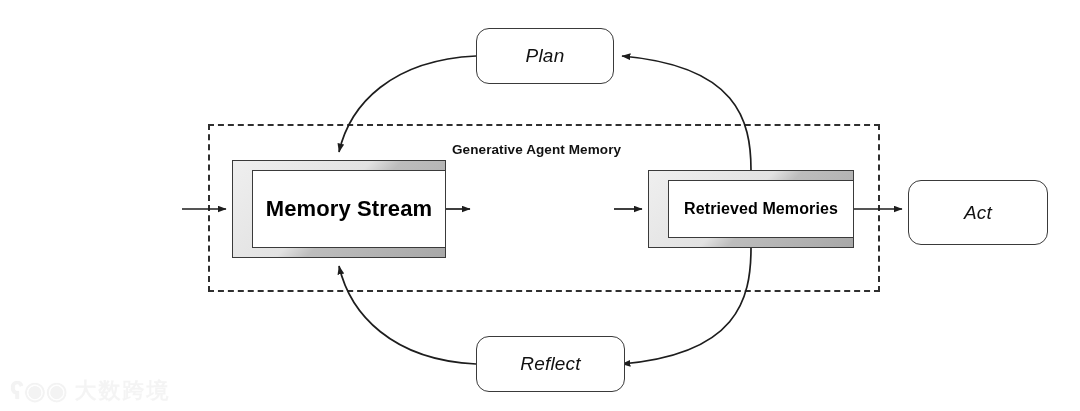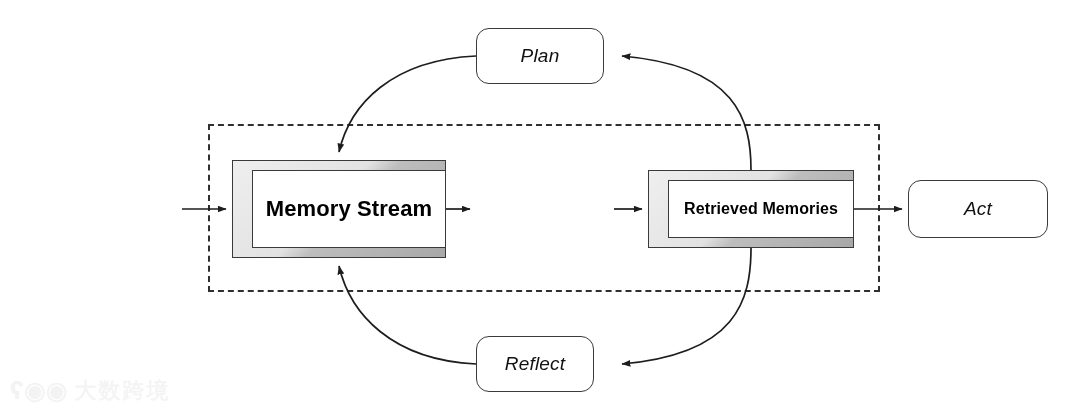"Plan" div.pill { width: 128px -> 138px }
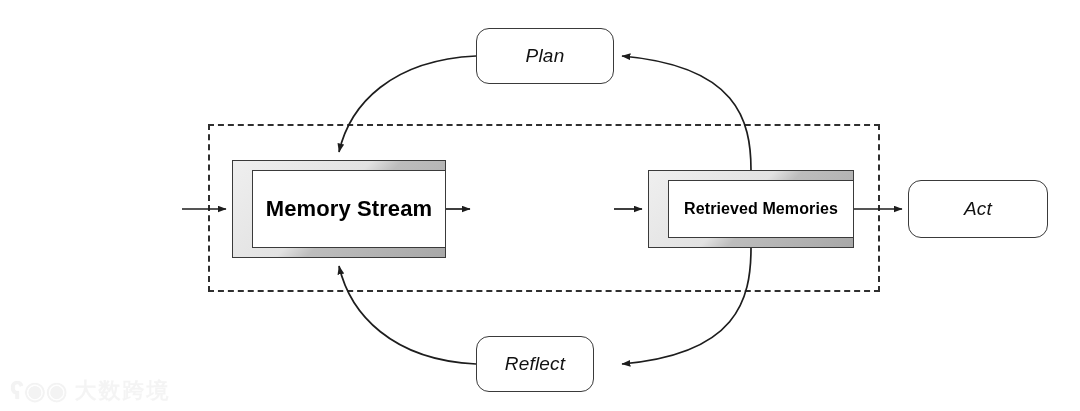"Generative Agent Memory" div.dashed-label { html: none -> <div>Generative Agent Memory</div> }
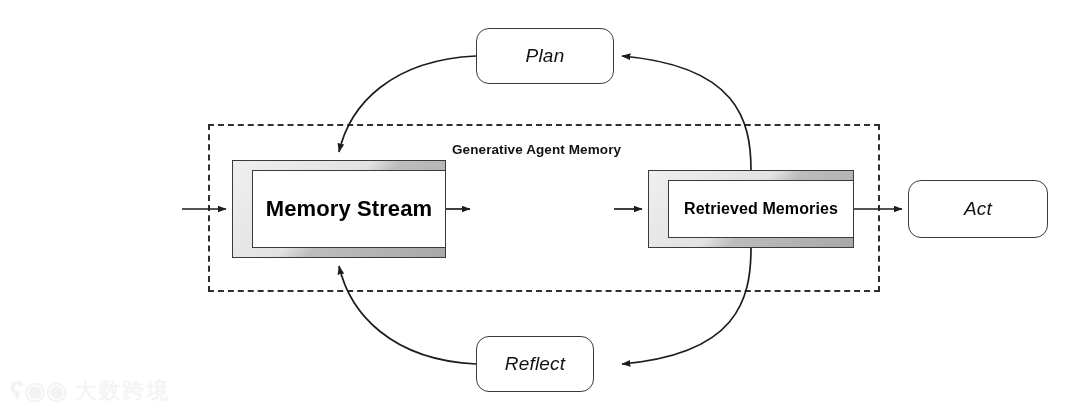"Act" div.pill { height: 58px -> 65px }
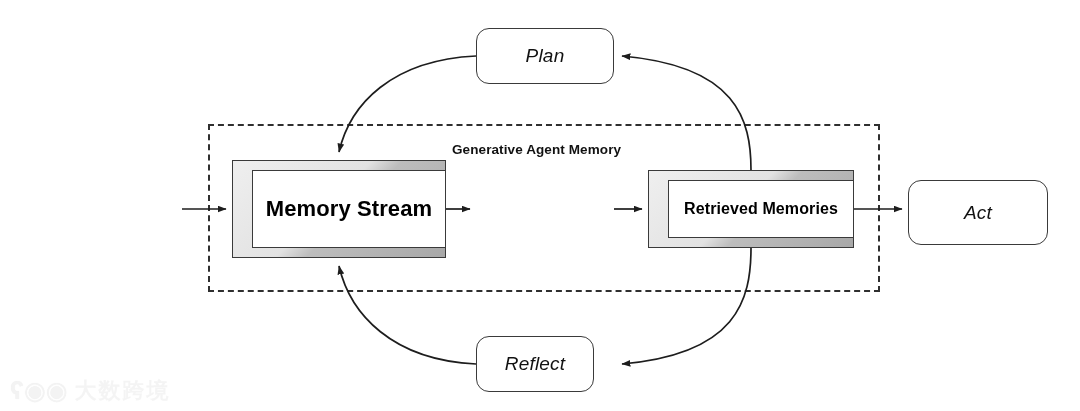"Reflect" div.pill { width: 118px -> 149px }
